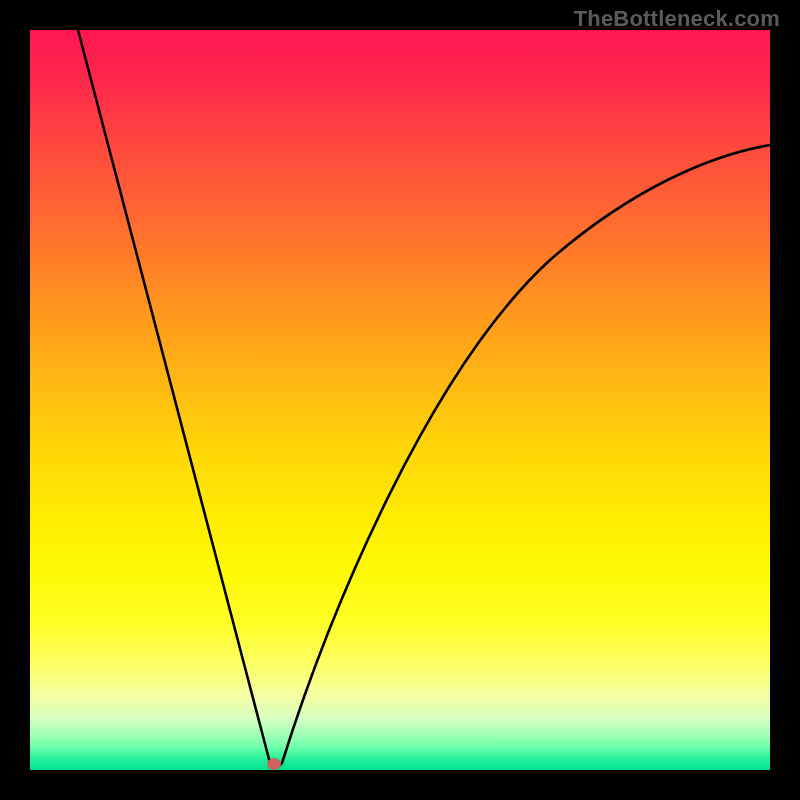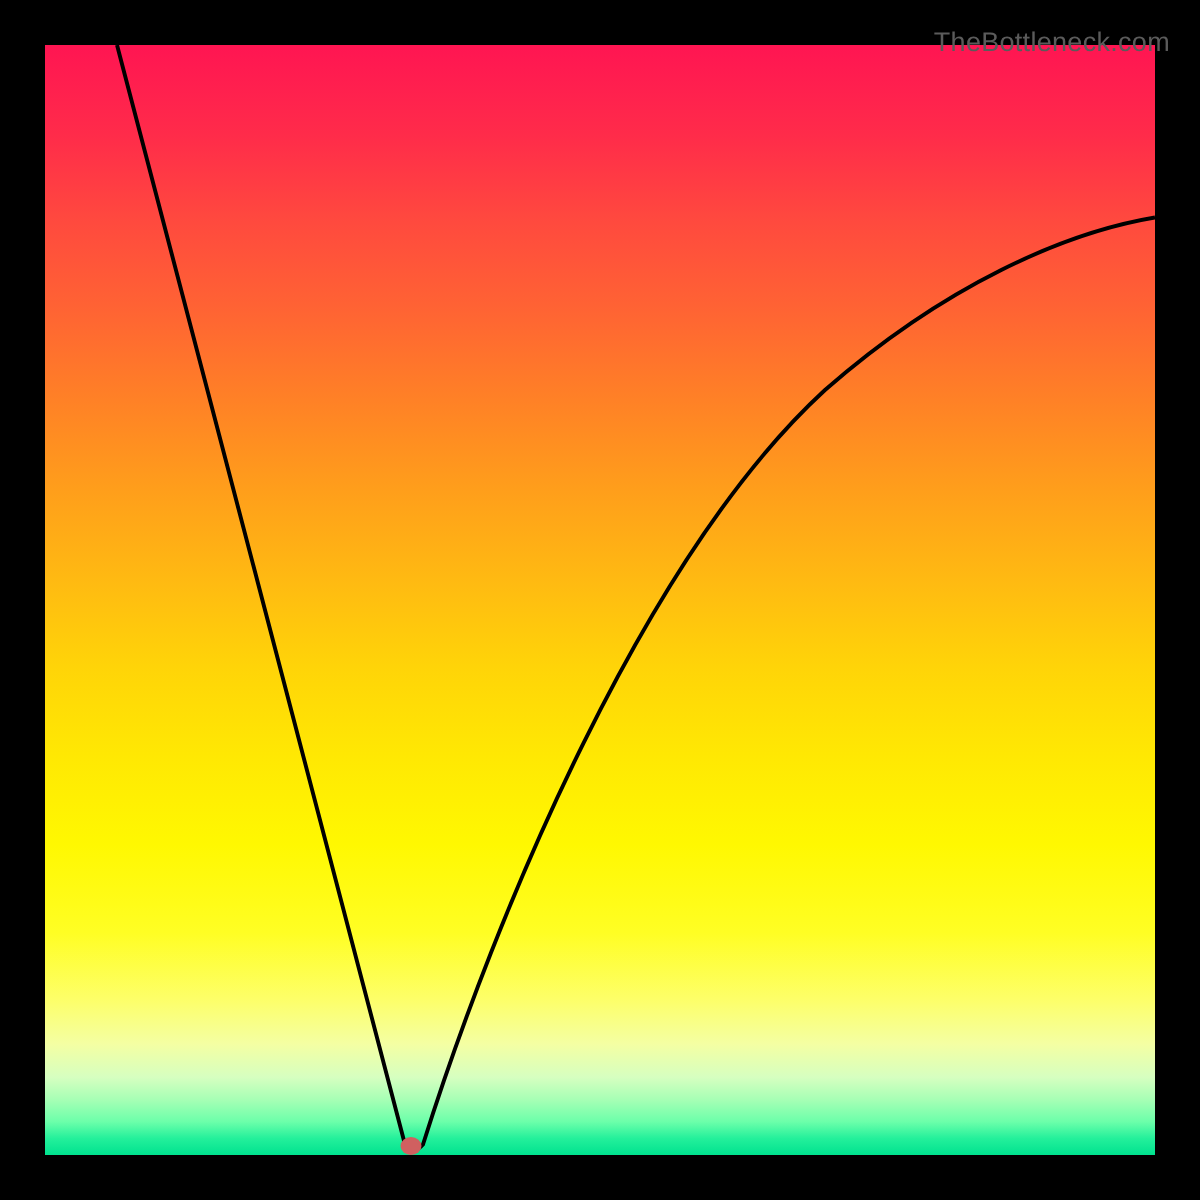"TheBottleneck.com" .watermark { font-size: 18px -> 22px; font-weight: 400 -> 700; margin-top: 12px -> none }
